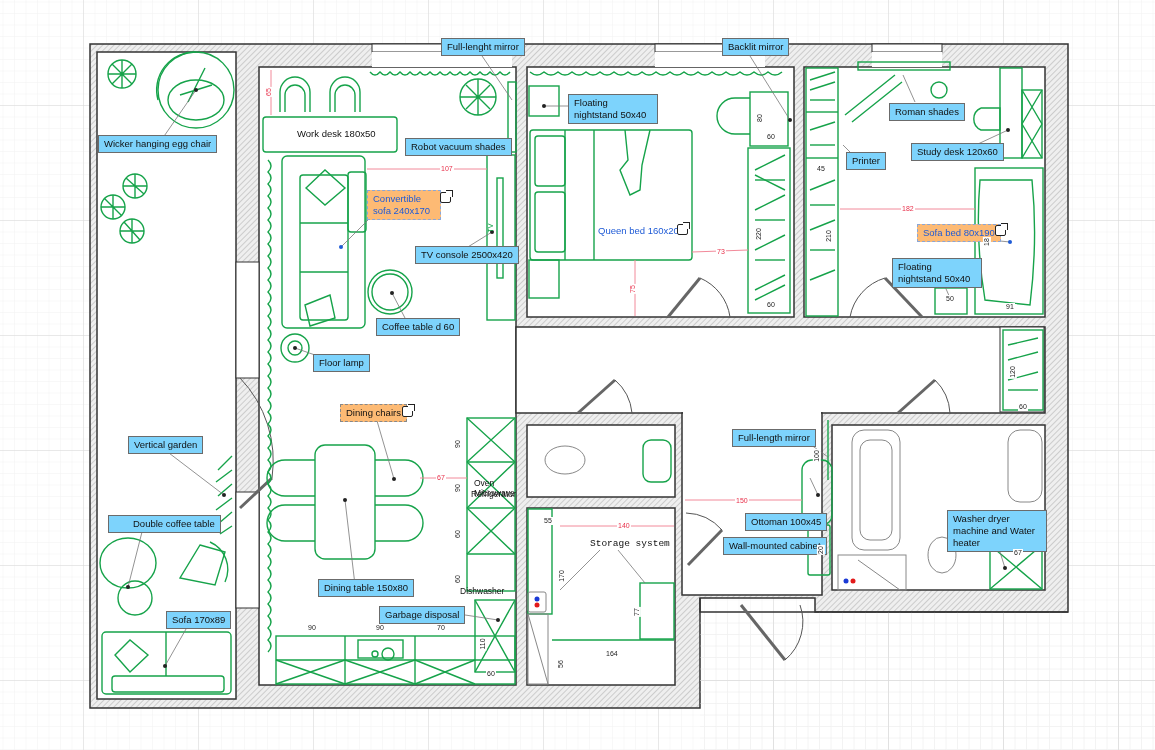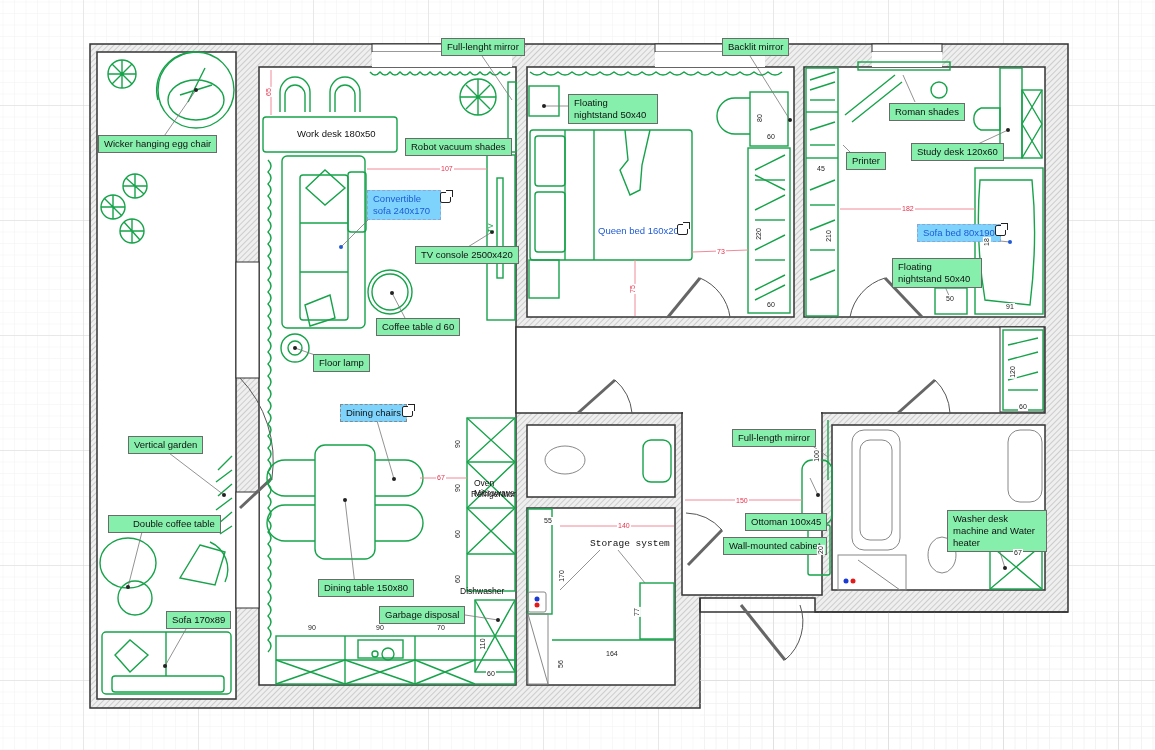"Full-lenght mirror" .lbl { background: #86efac -> #7dd3fc }
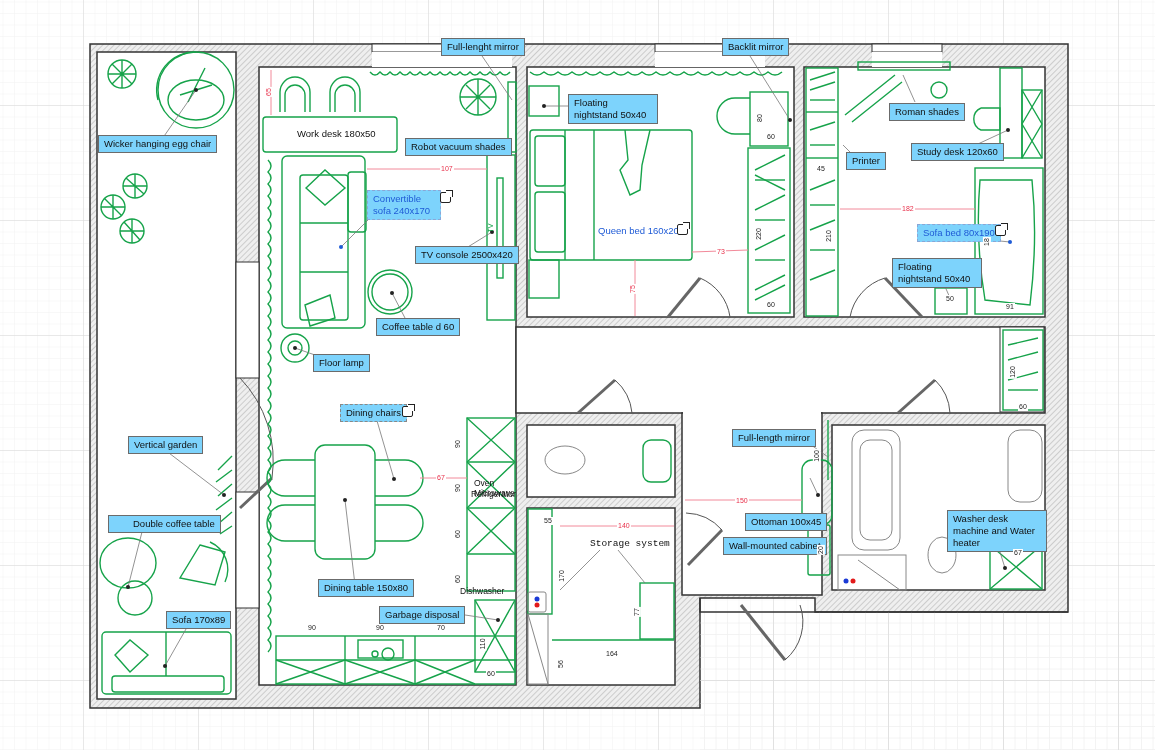"Convertible sofa 240x170" .lbl.link { background: #7dd3fc -> #fdba74 }
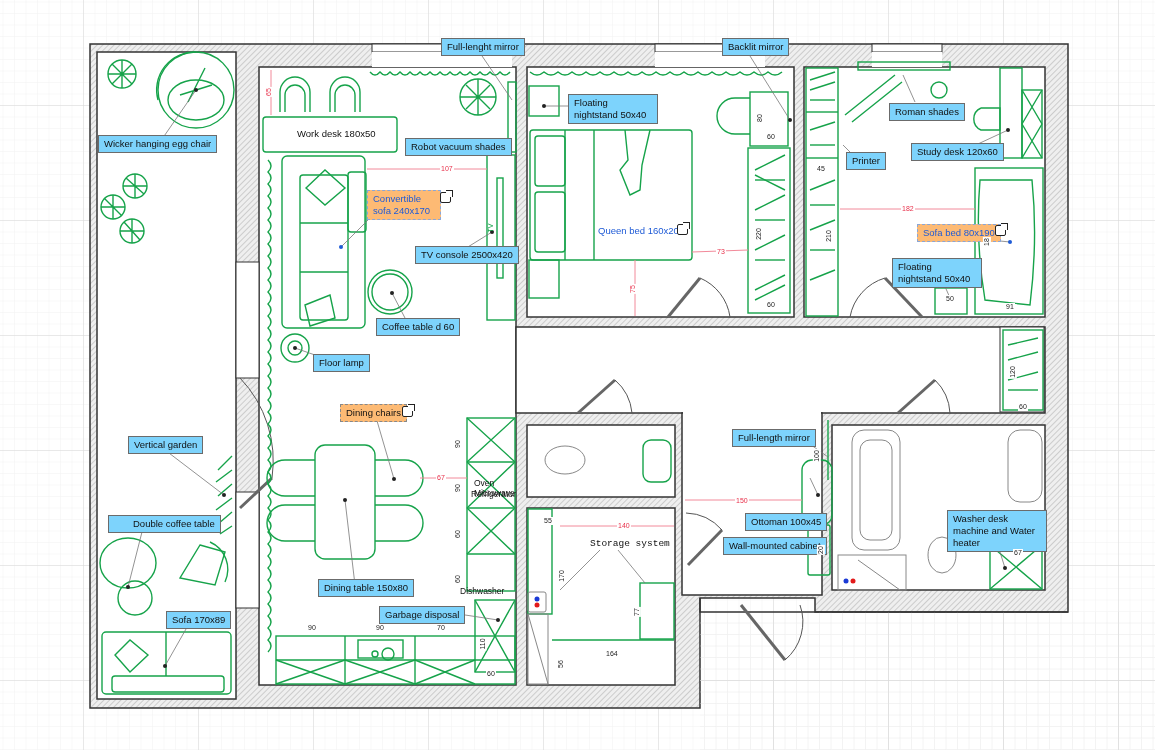"Washer desk machine and Water" div.lbl { text: desk -> dryer }
